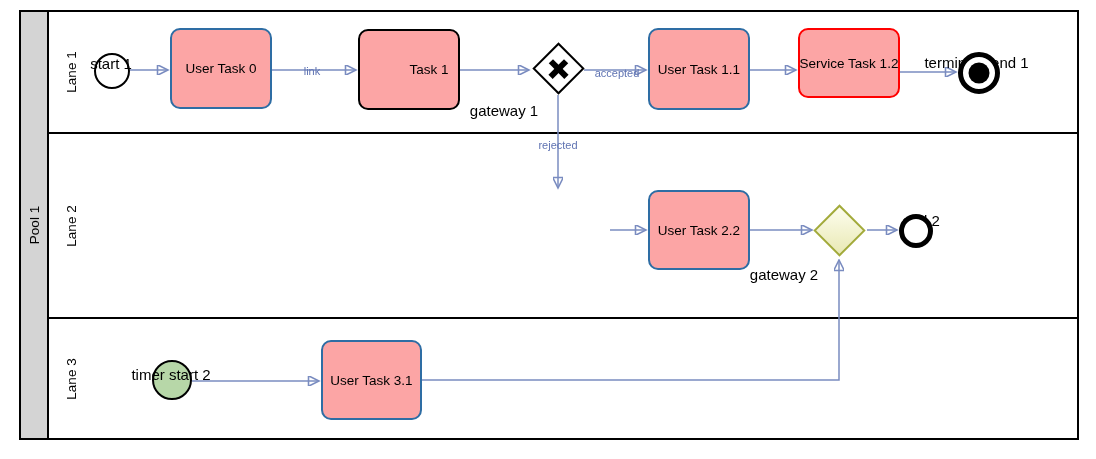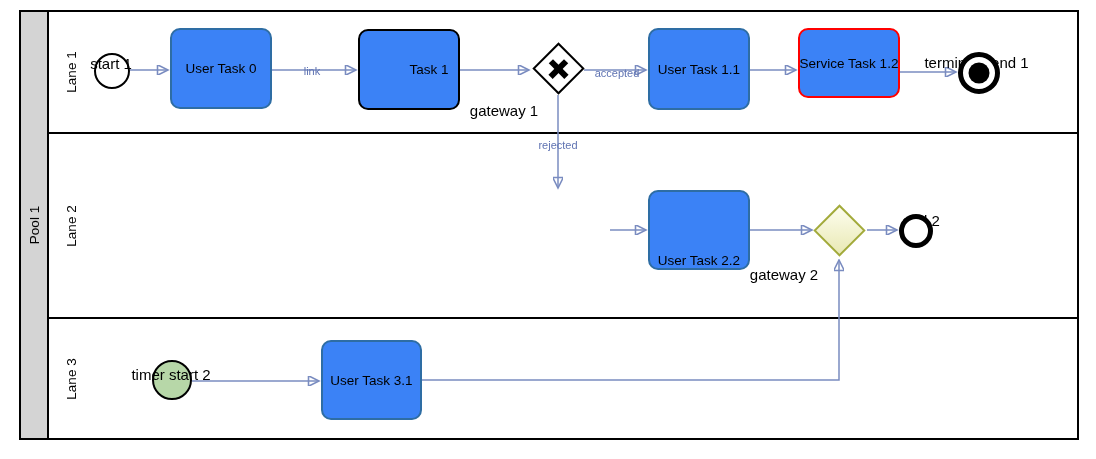"User Task 0" .task { background: #3b82f6 -> #fca5a5 }
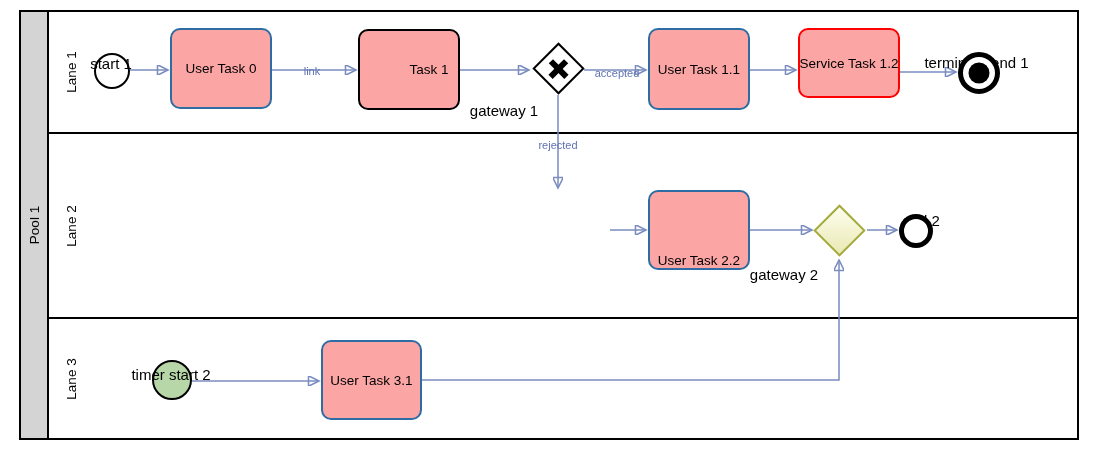"User Task 2.2" .n-user-task-2-2 { align-items: flex-end -> none }
